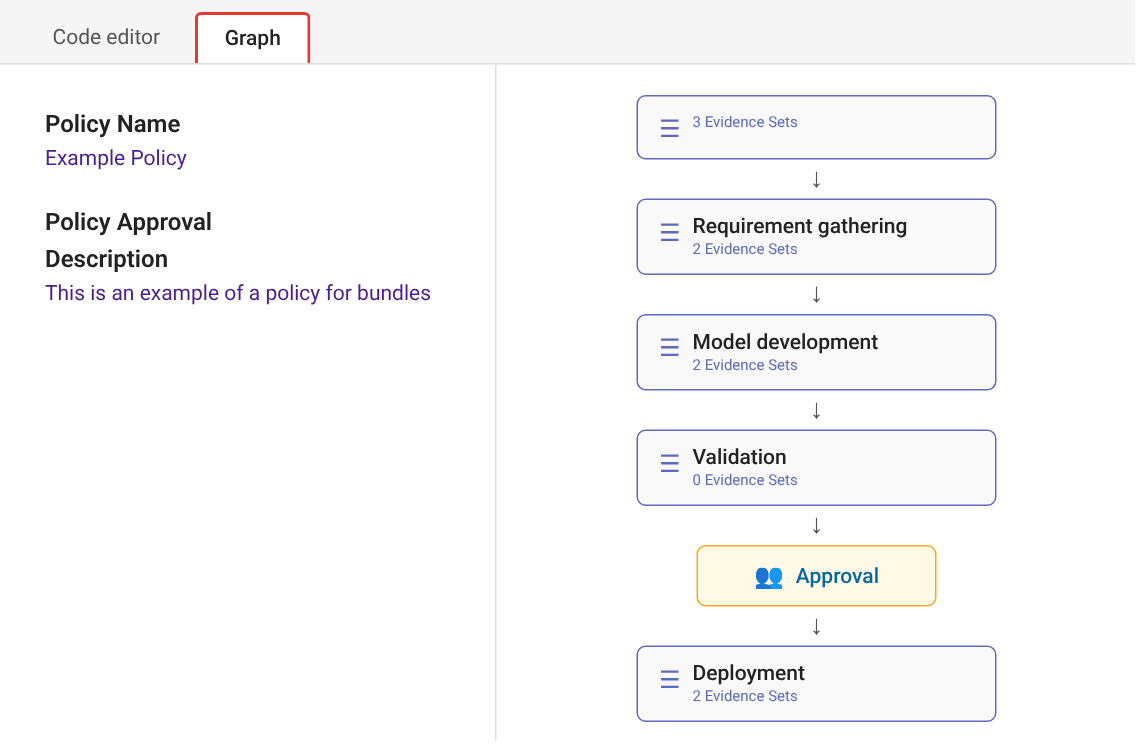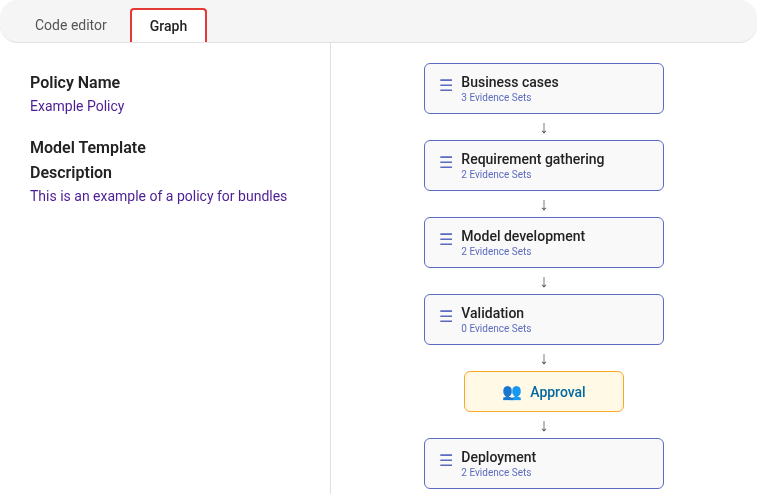"Code editor" .tab-bar { border-radius: 18px -> none }
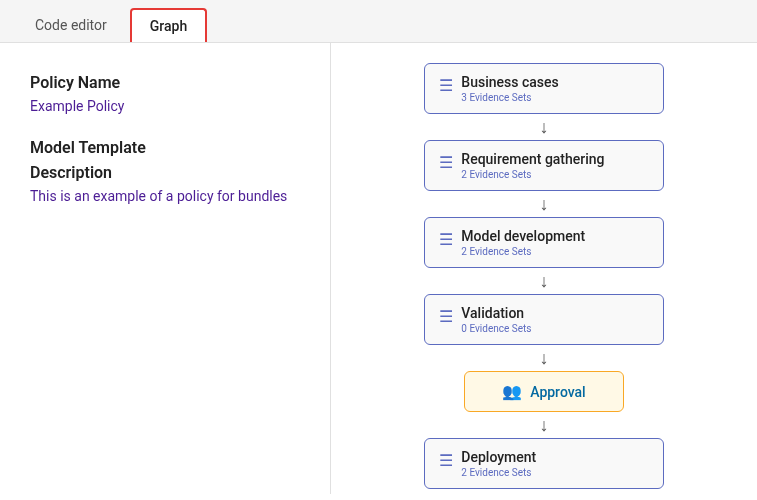"Business cases" span.flow-node-title { html: <span>Business cases</span> -> none }
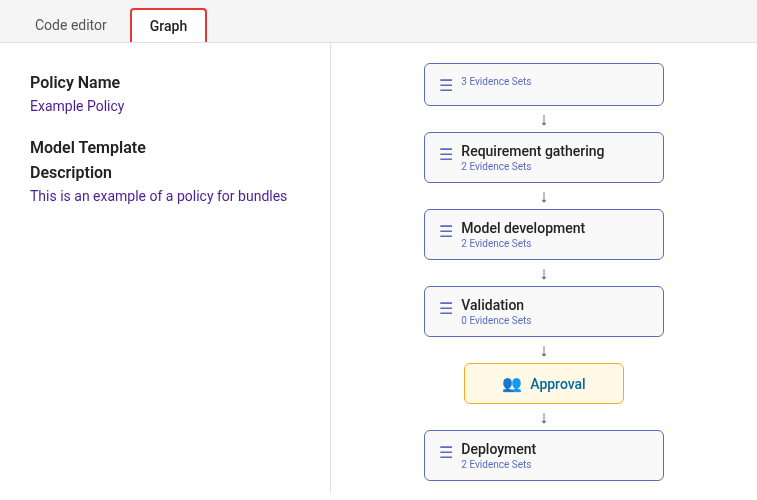"Model Template" div.field-label { text: Model Template -> Policy Approval }
